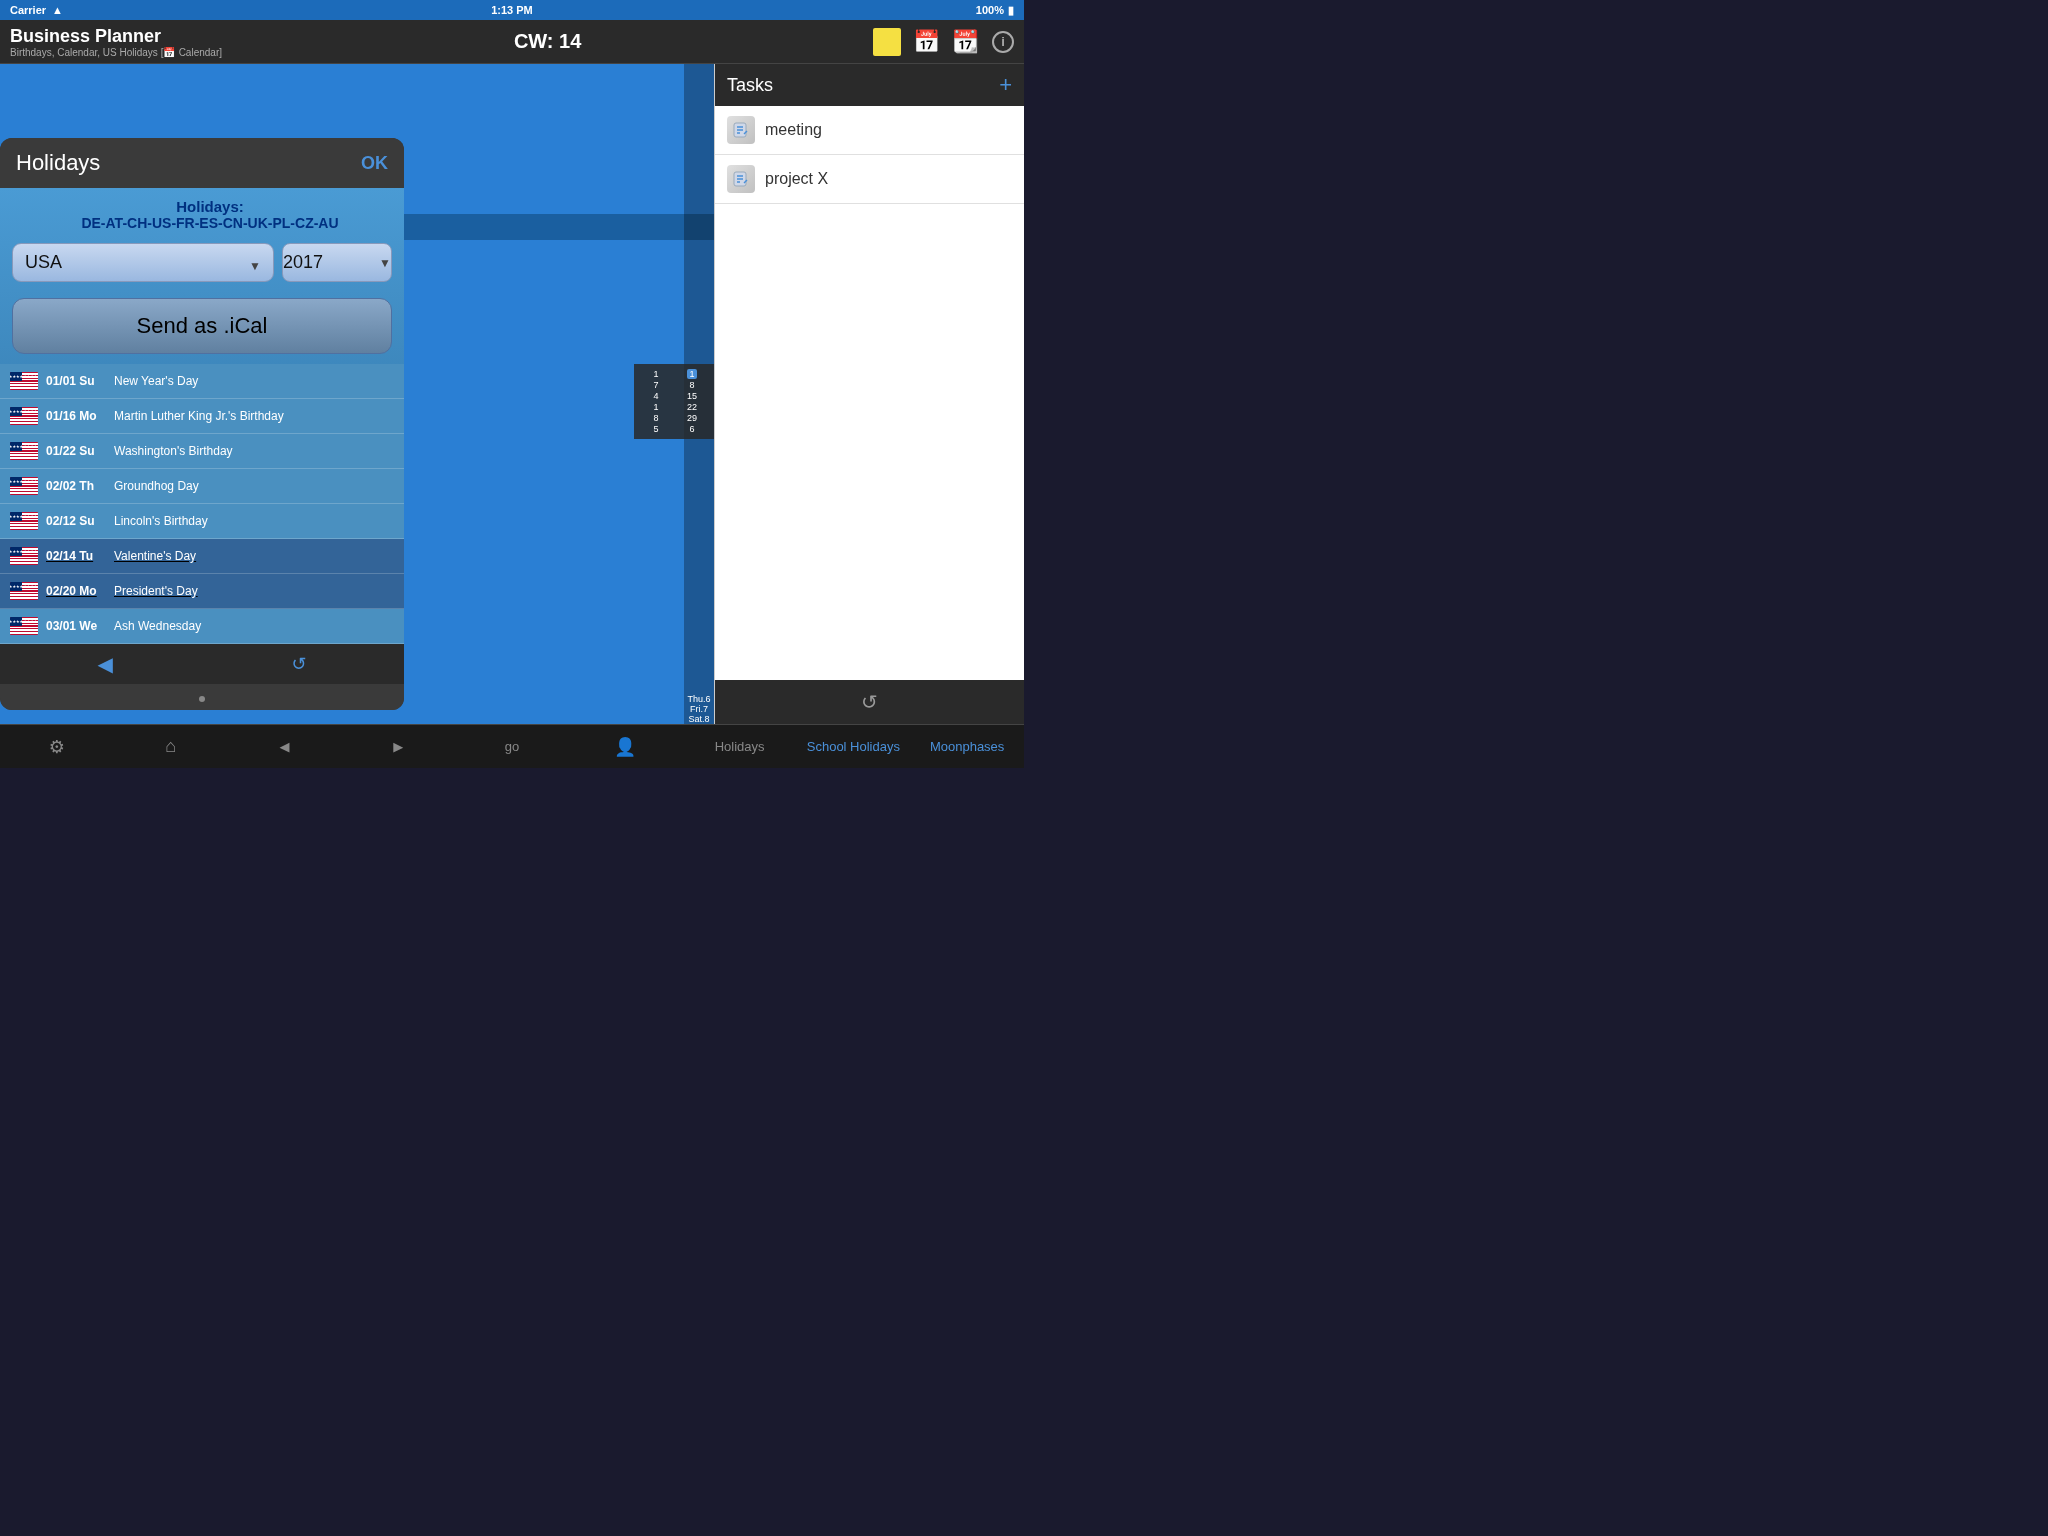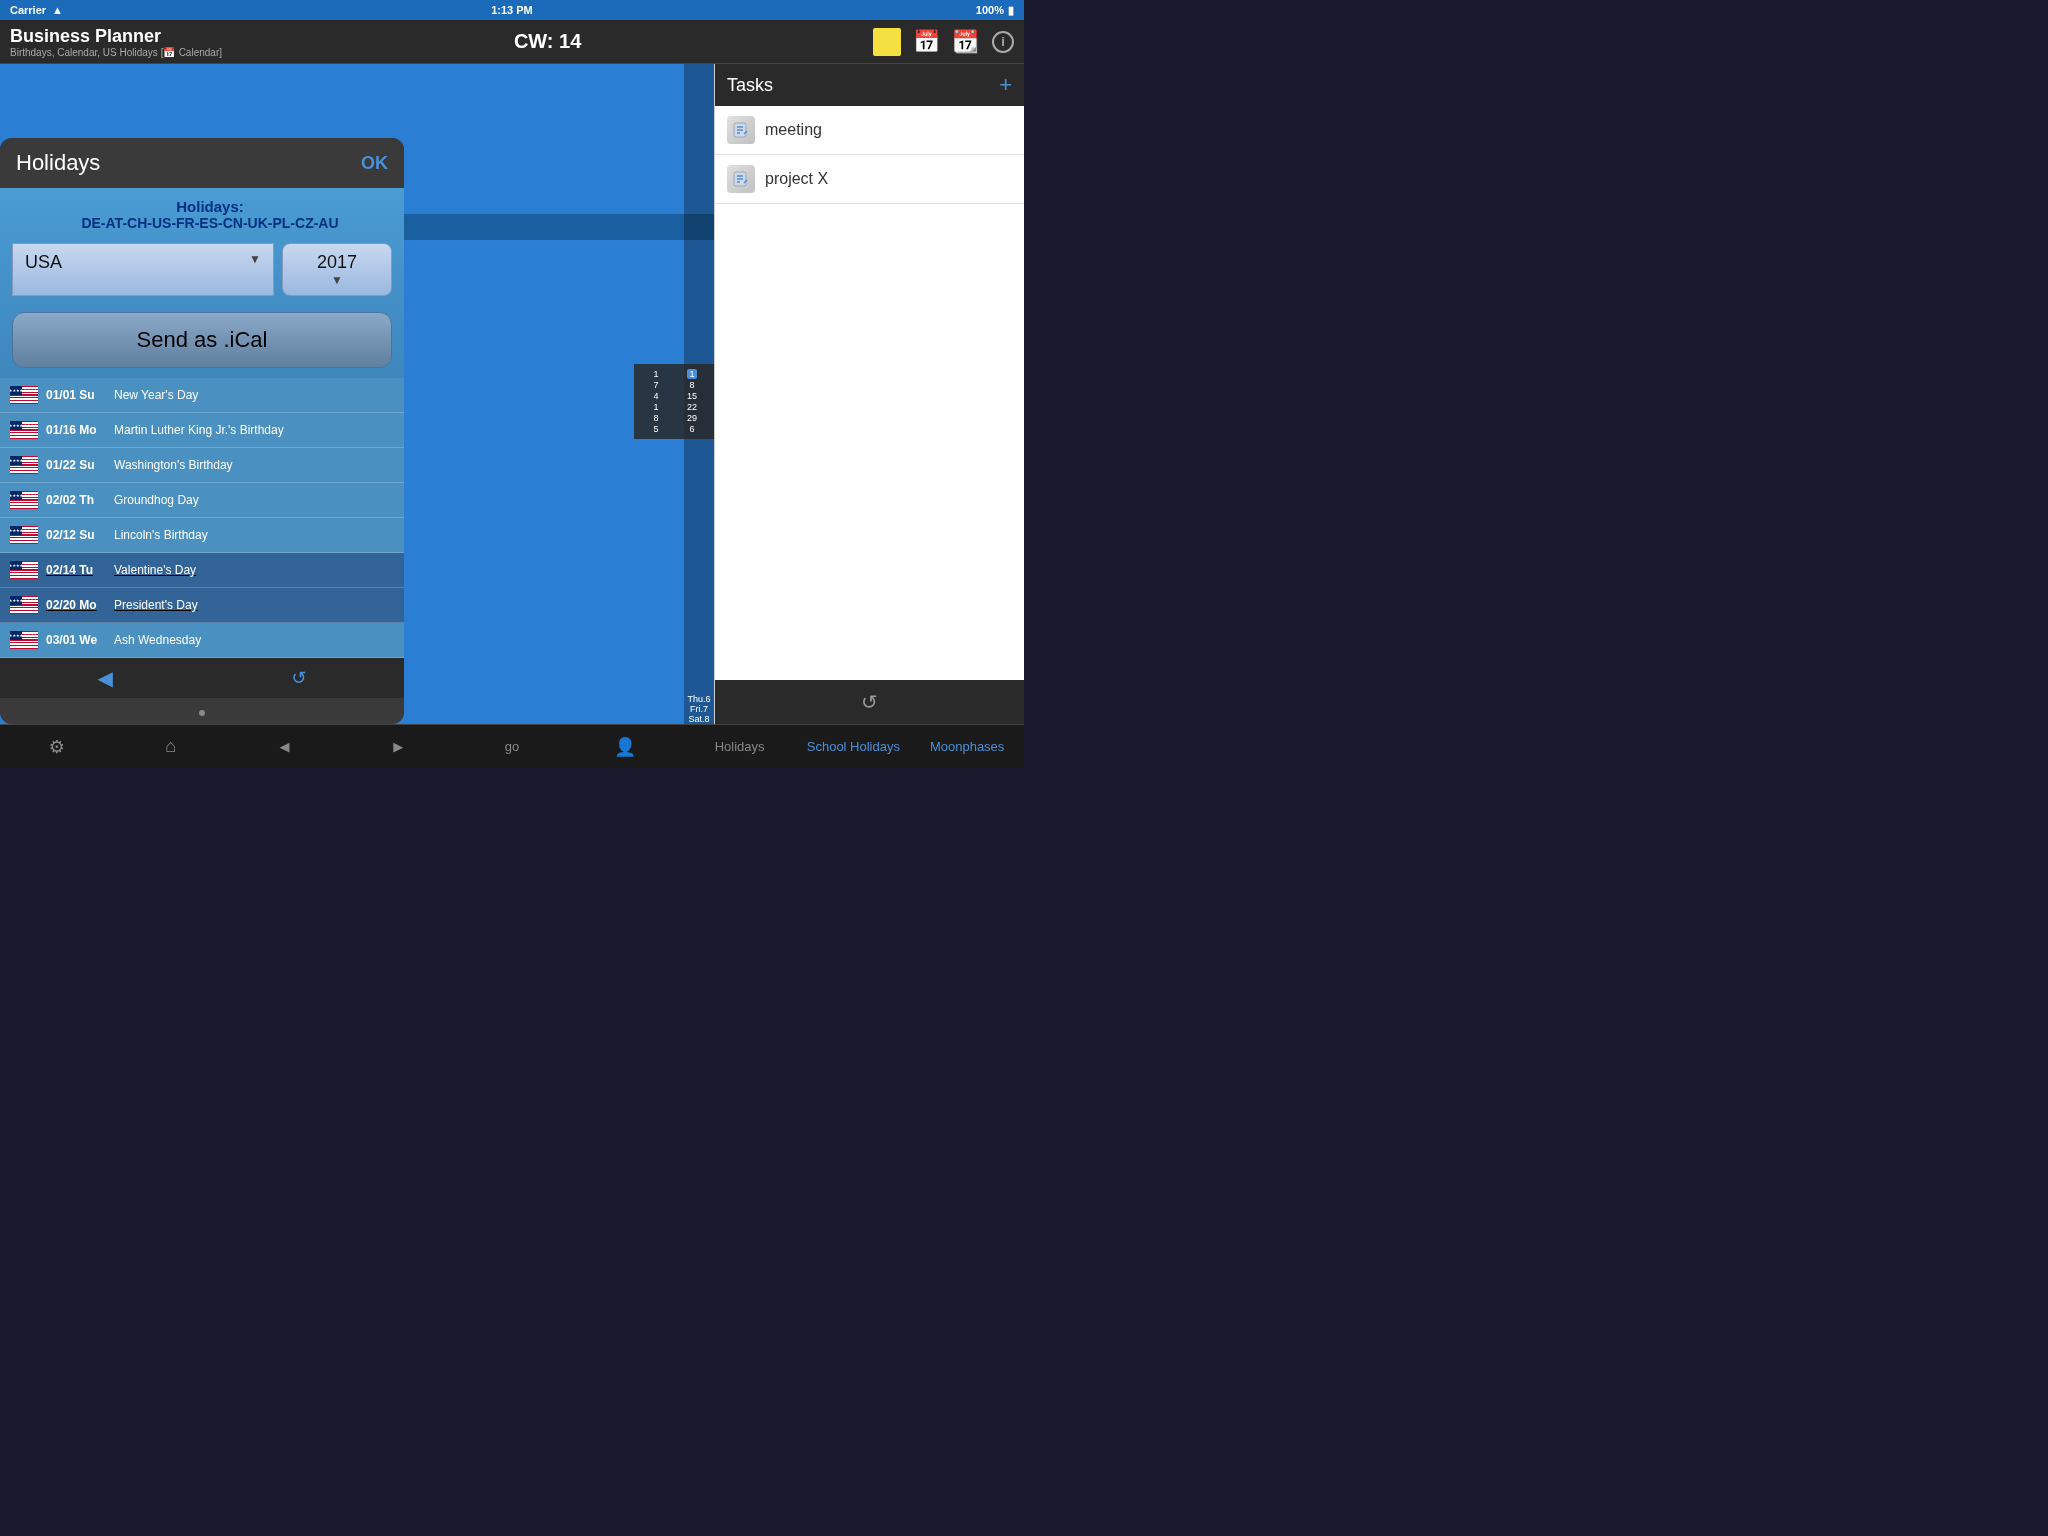"USA" .picker-country { align-items: flex-start -> flex-end; border-radius: 0 -> 9px }
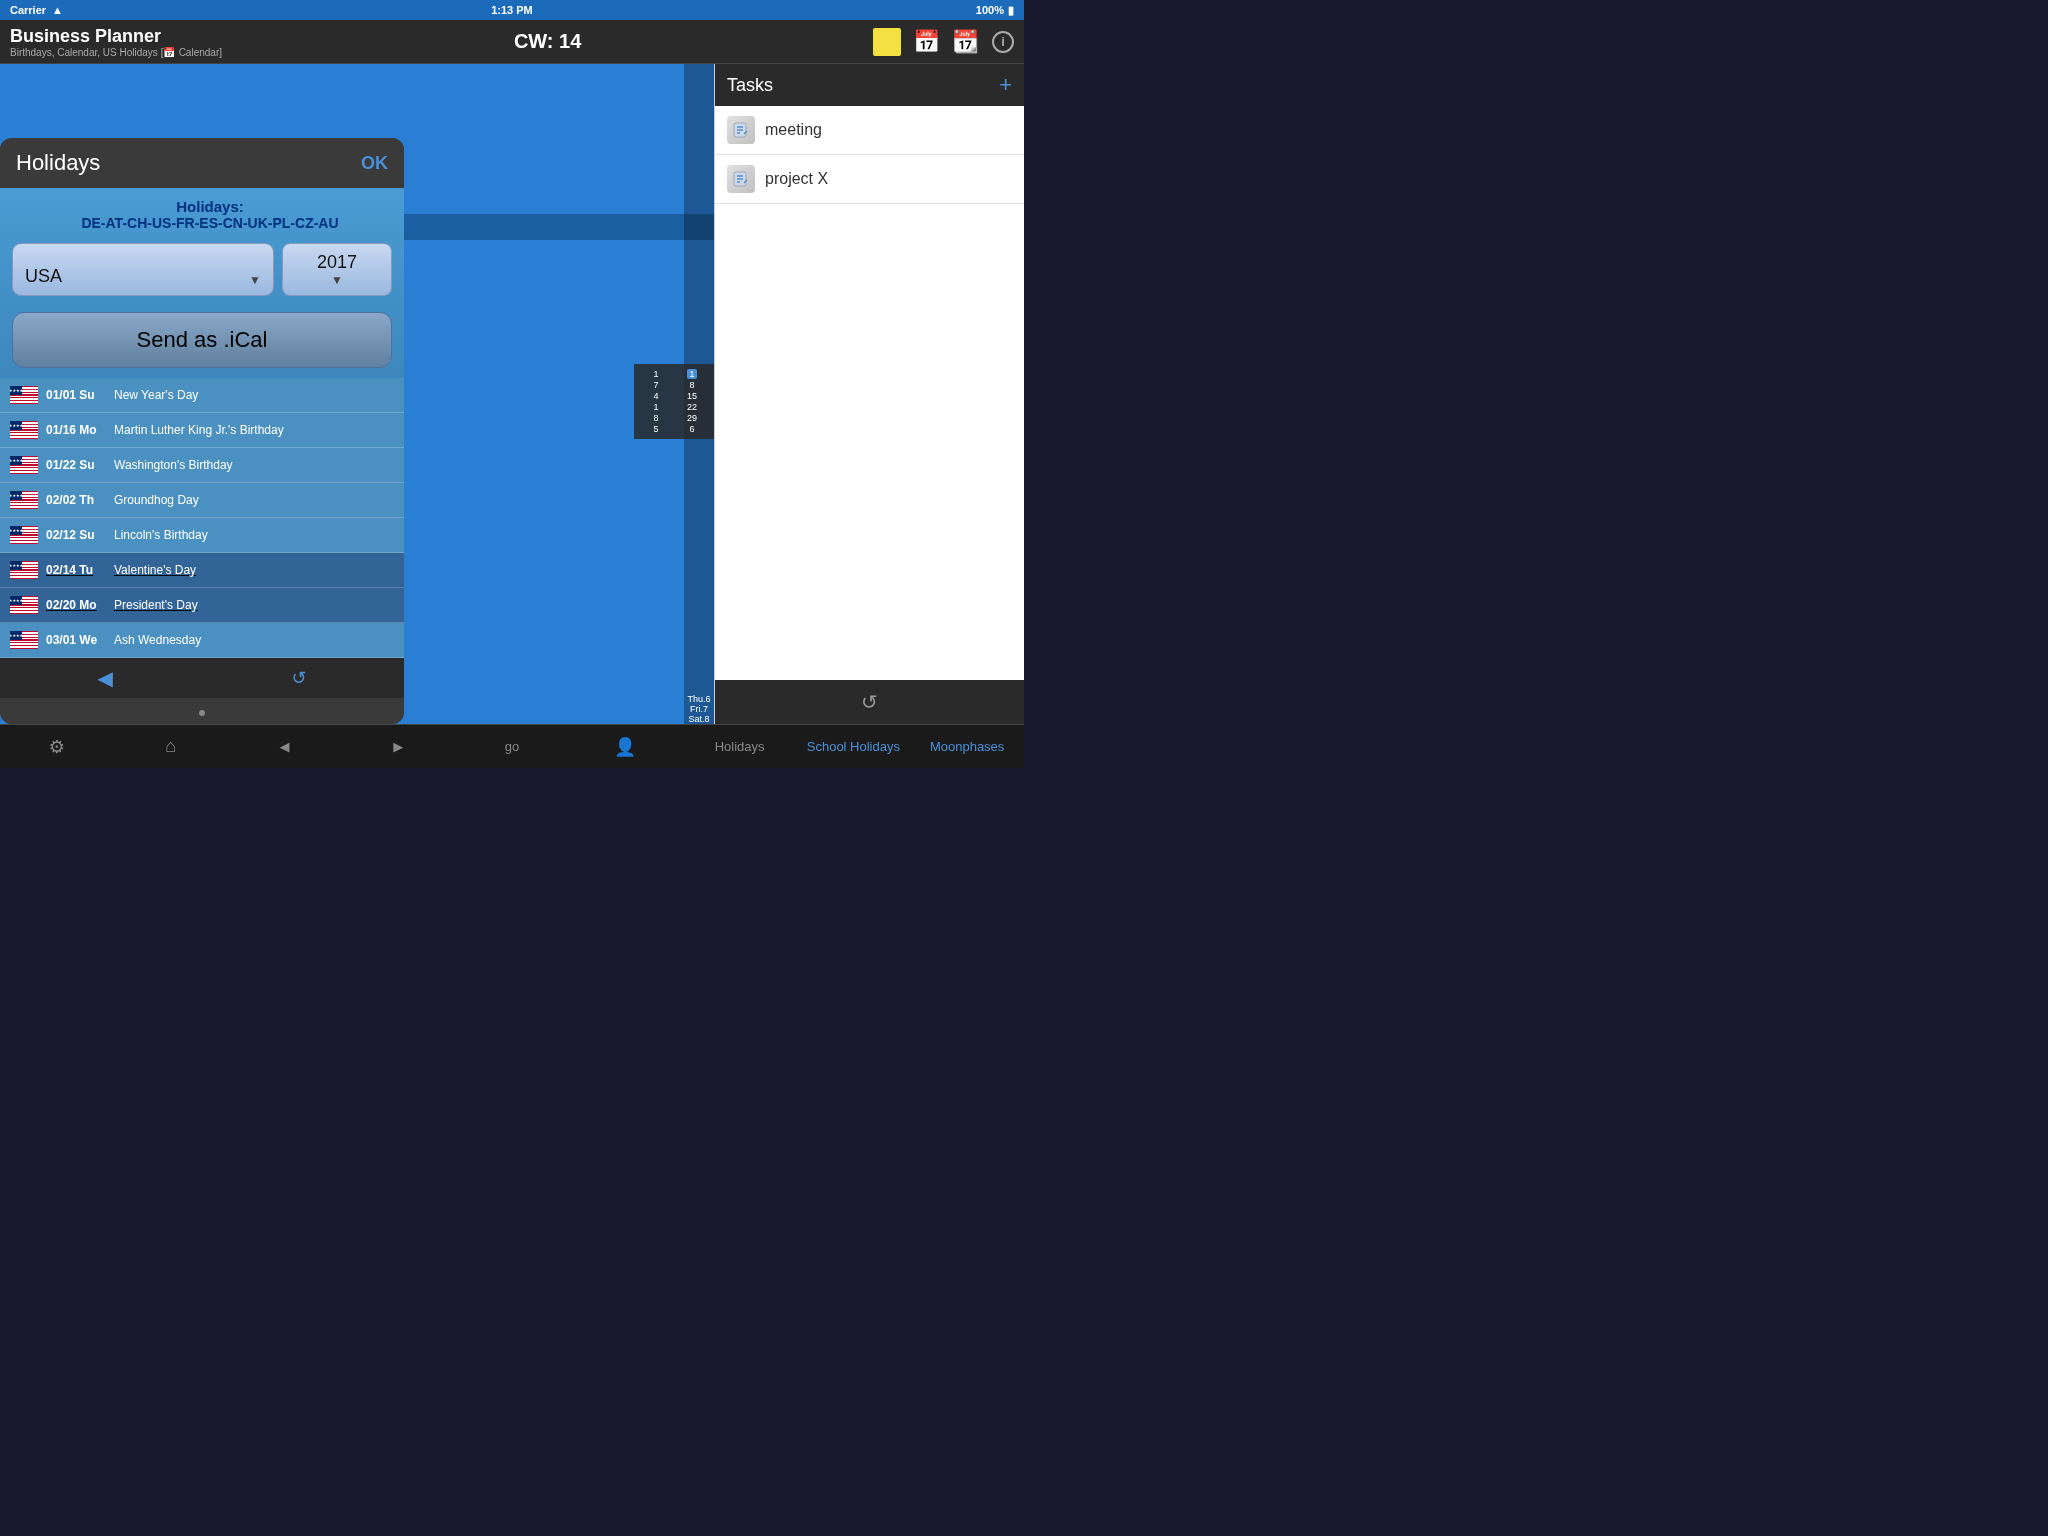"2017" .picker-year { flex-direction: column -> none; padding: 8px 26px -> 8px 0 }
